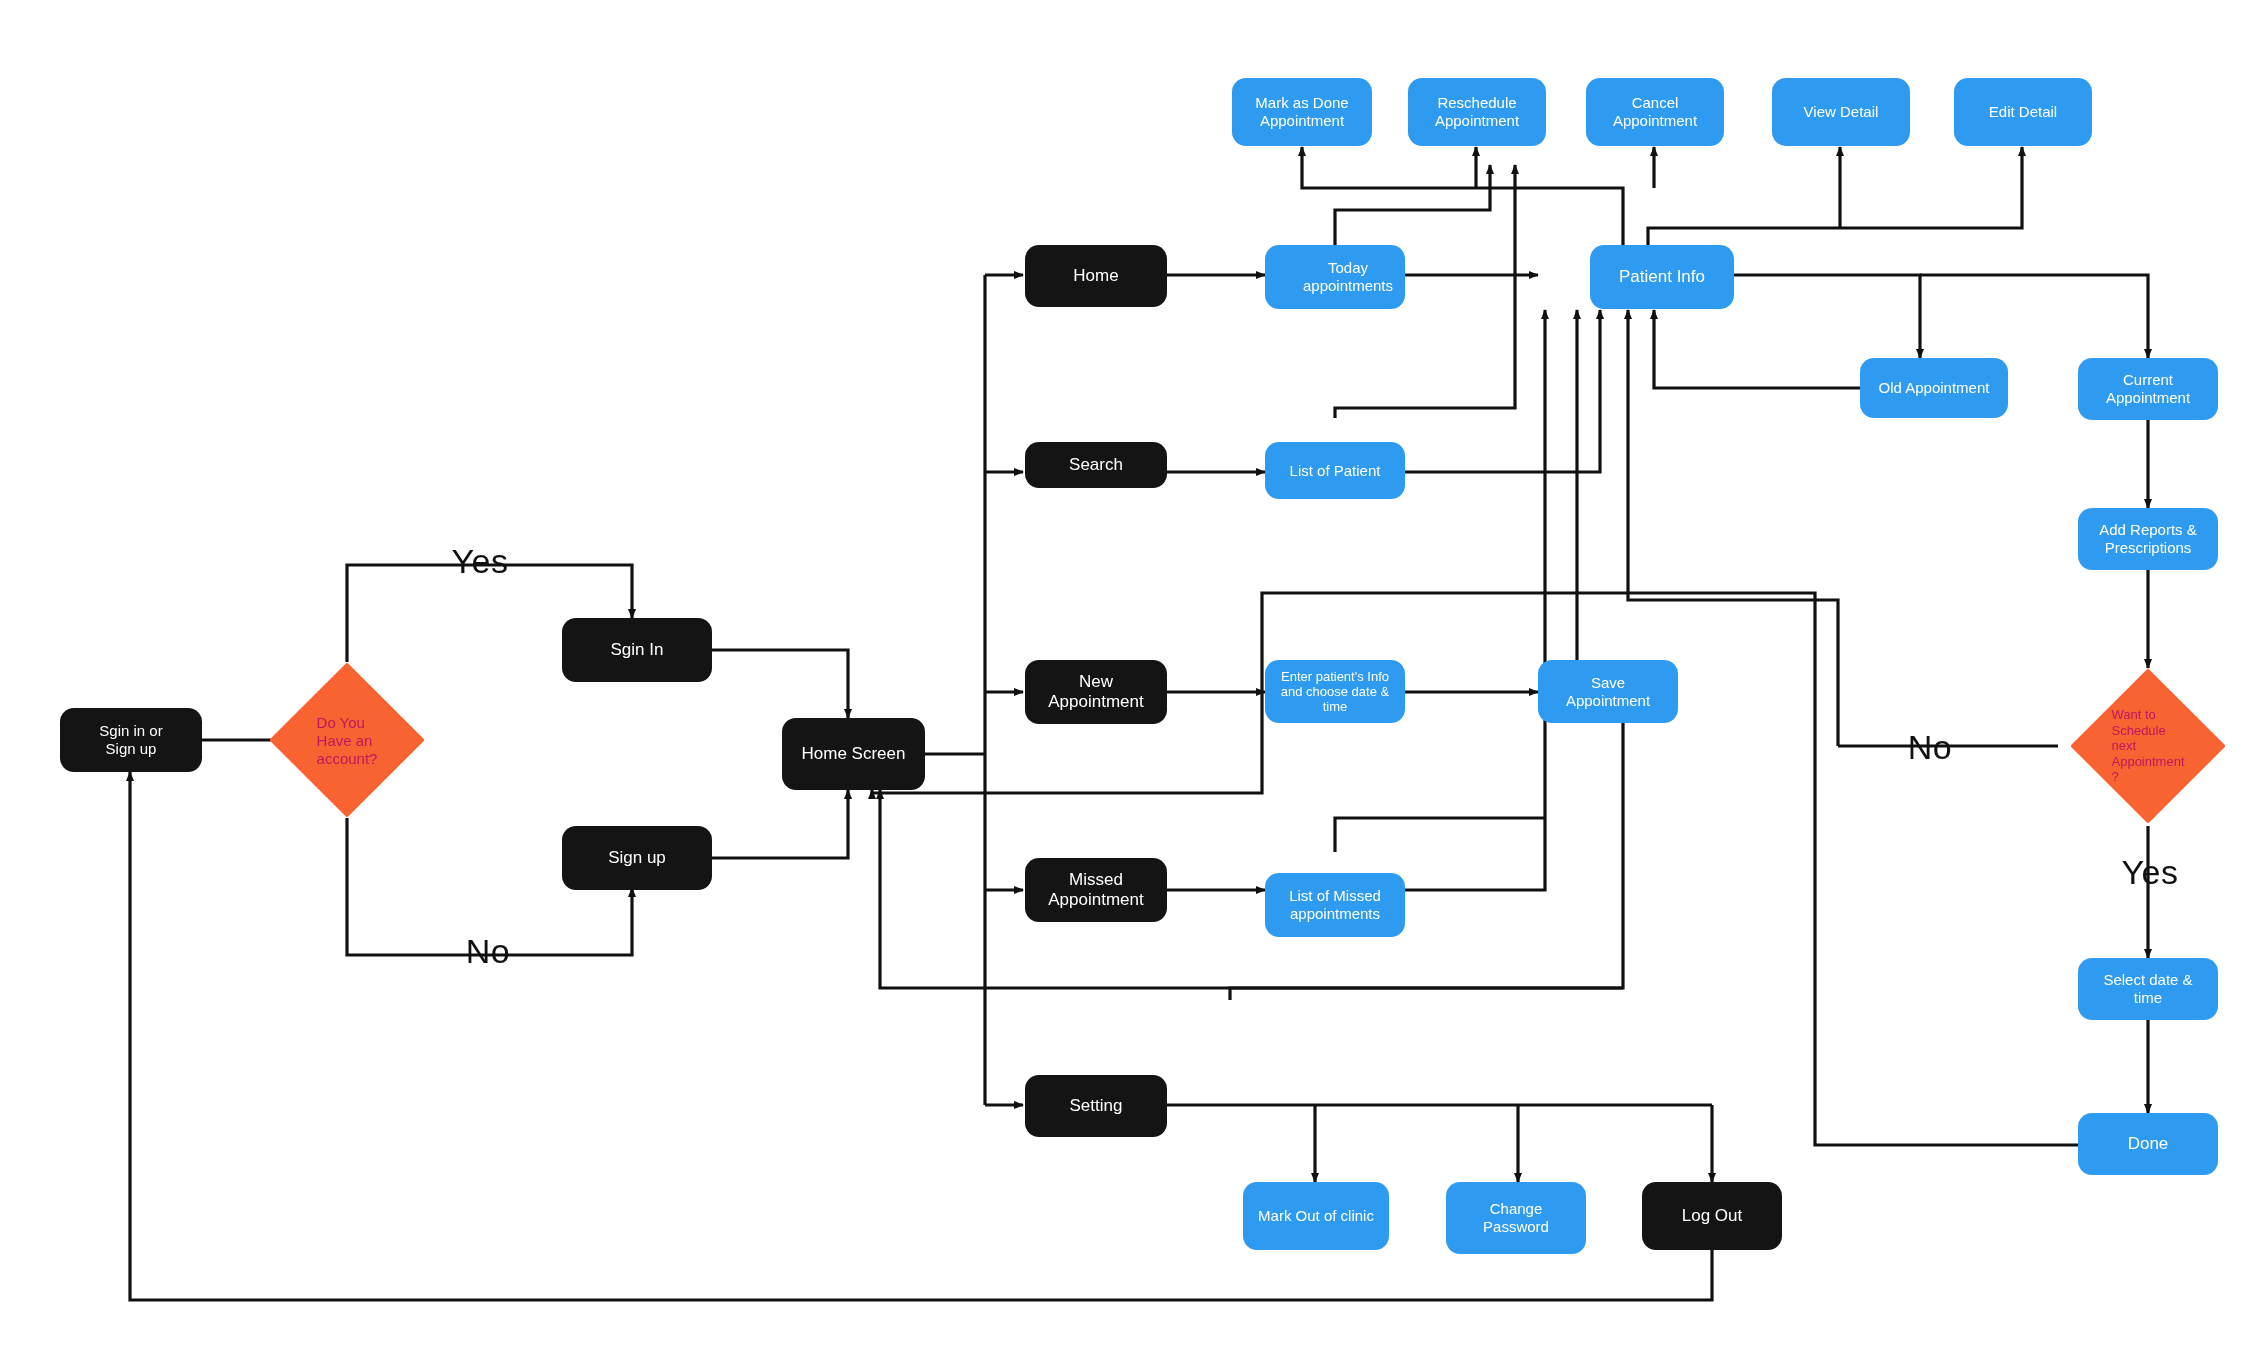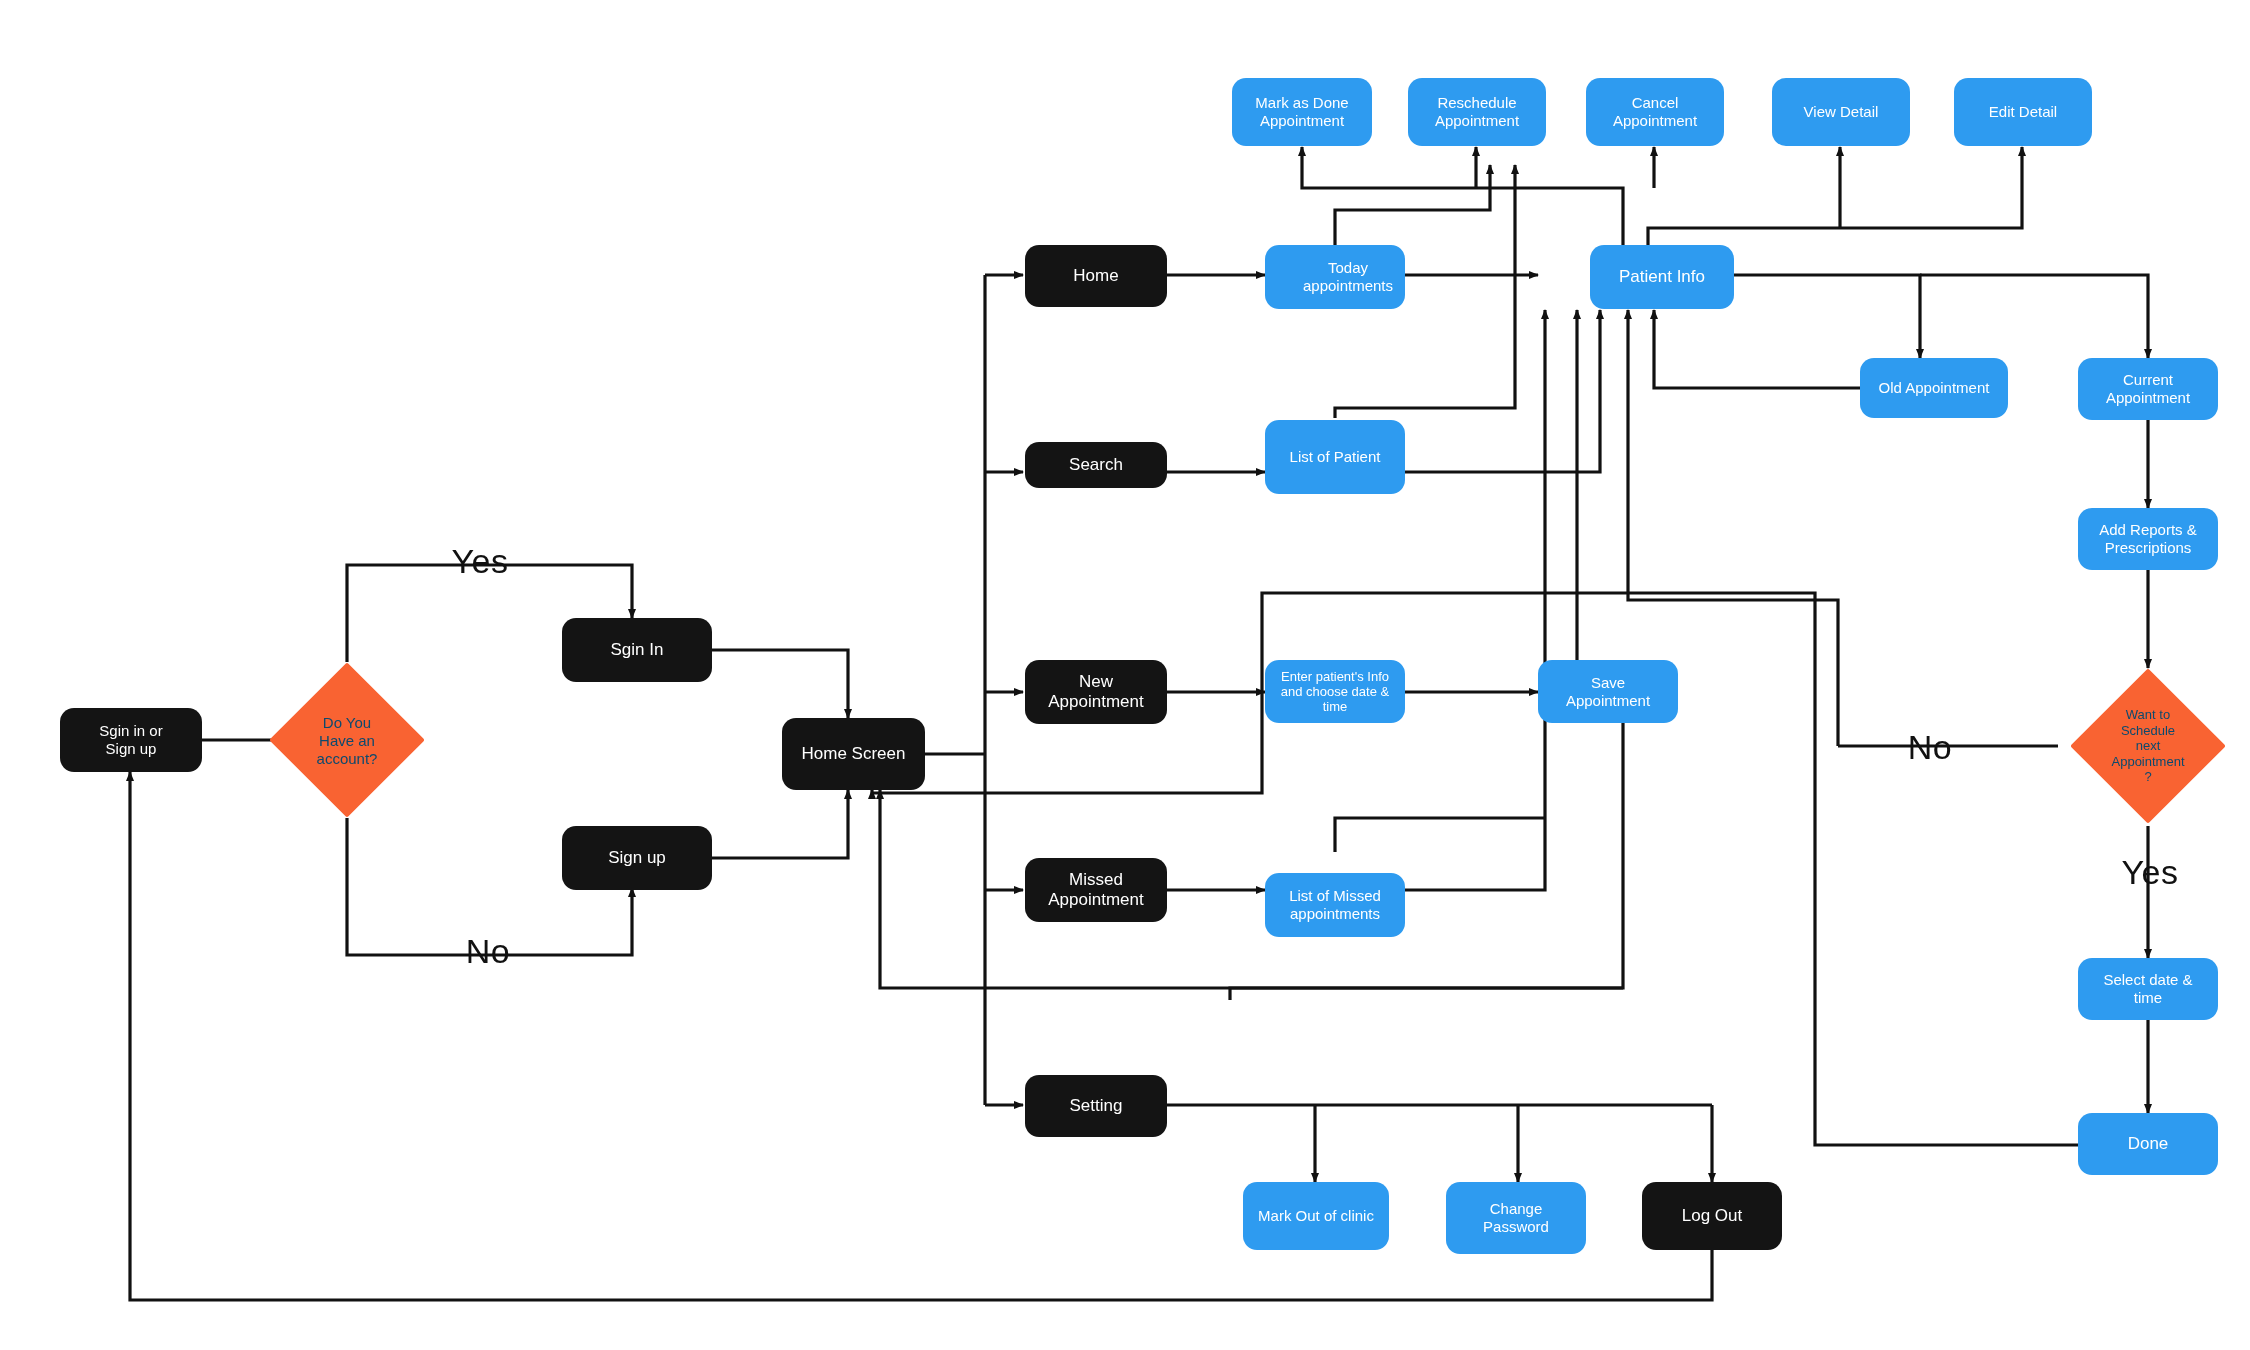"List of Patient" div.node { height: 74px -> 57px; top: 420px -> 442px }
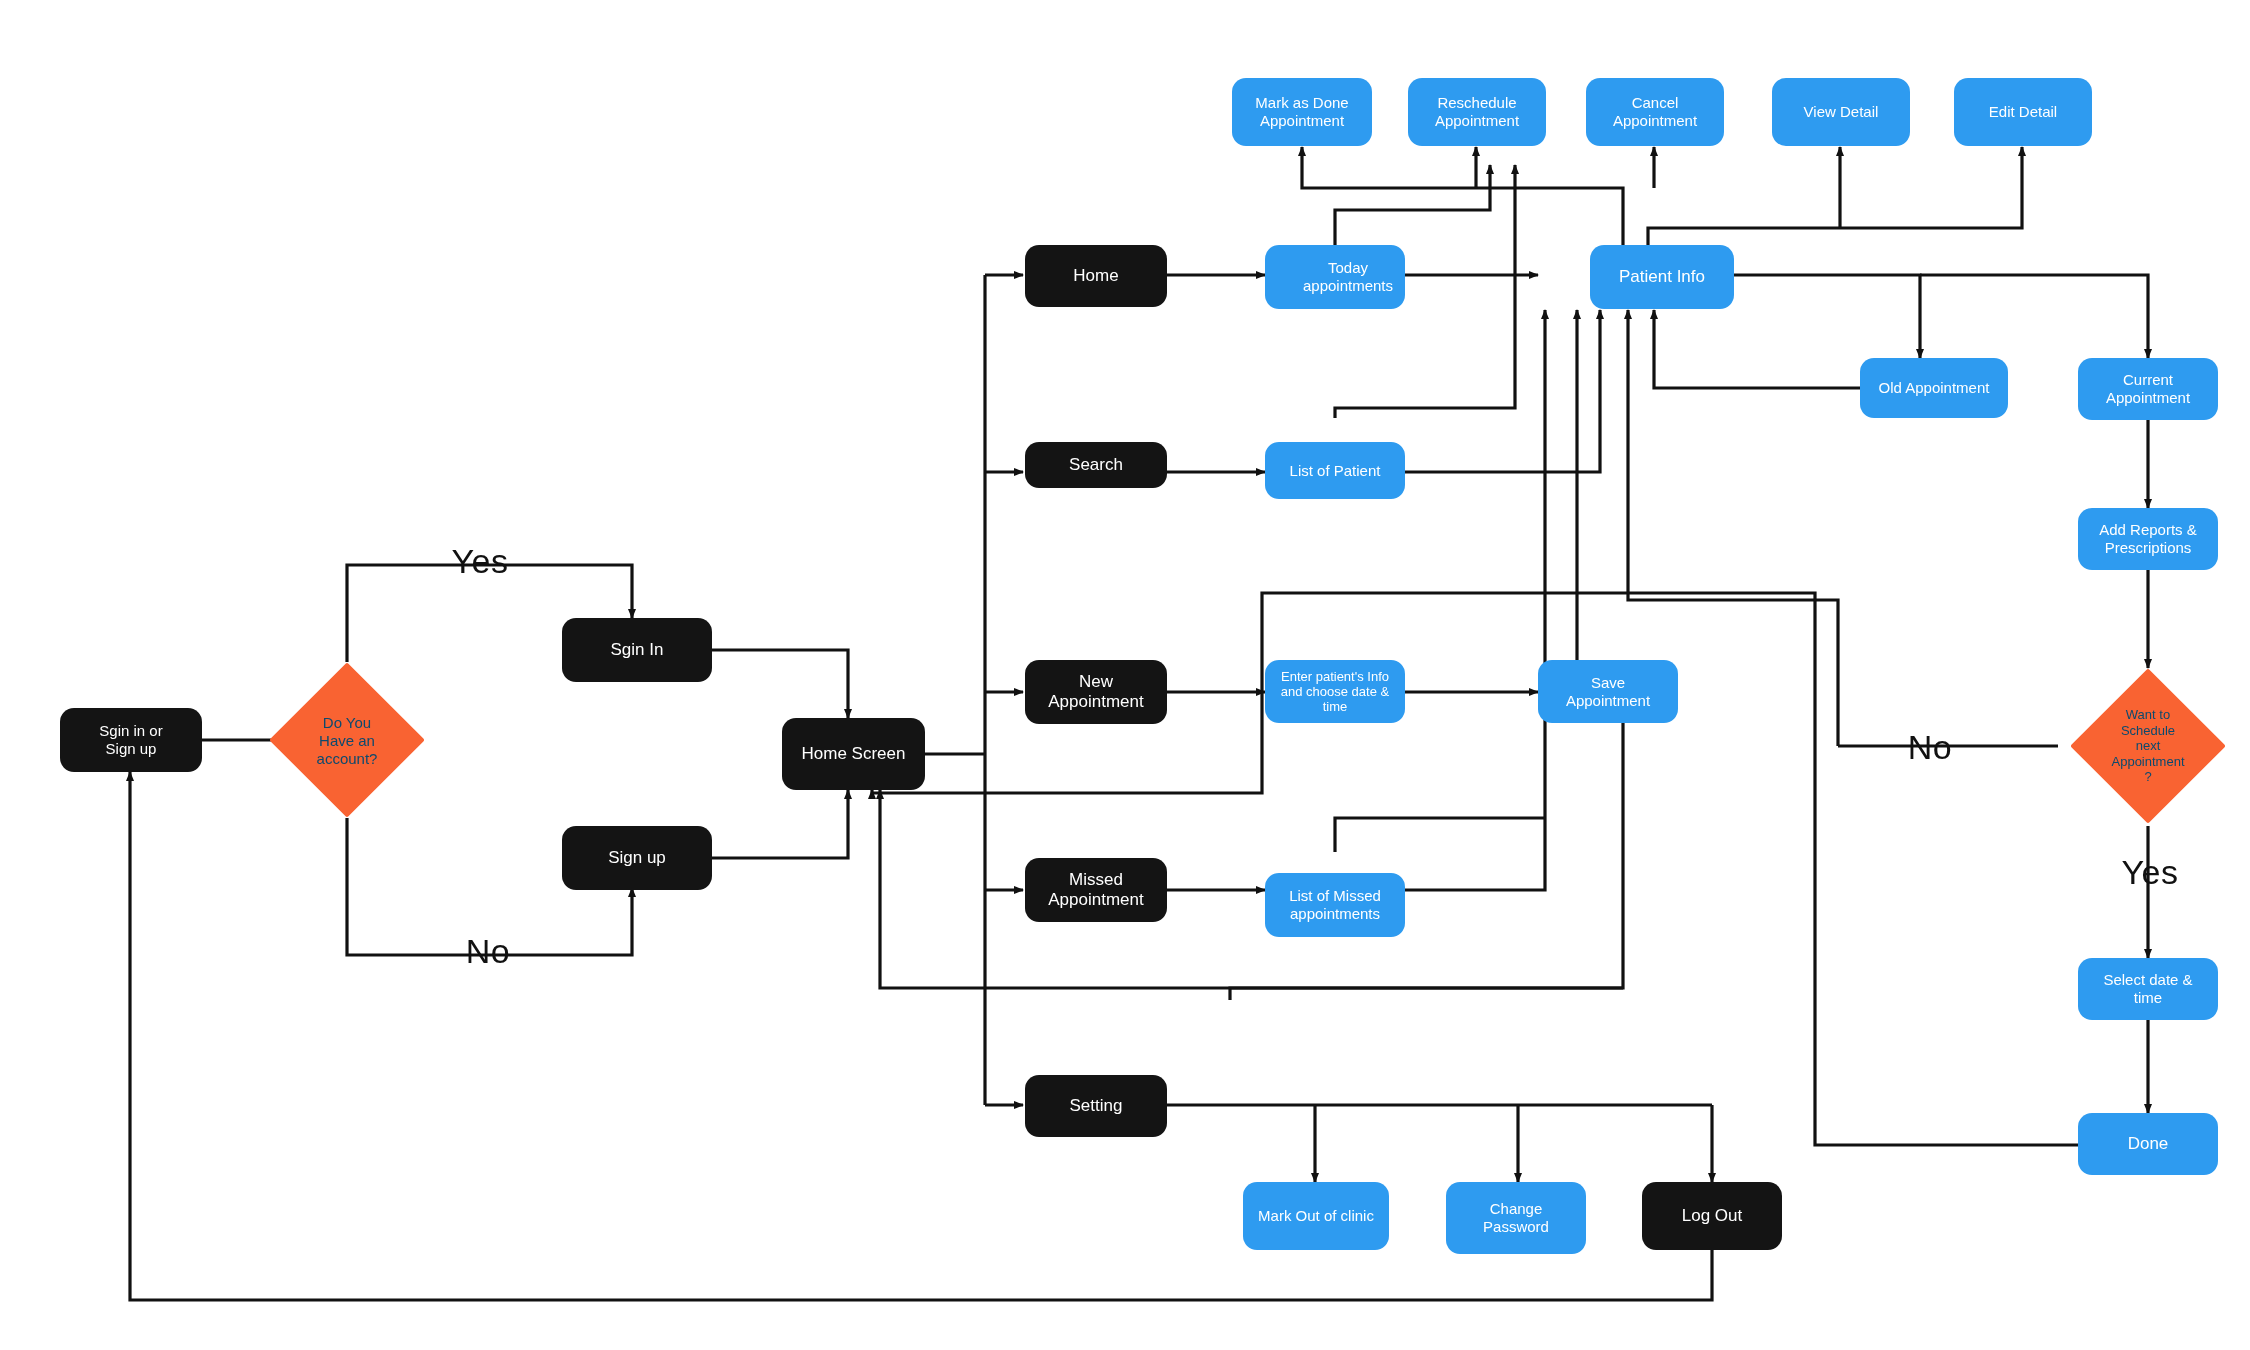"Do You" .diamond-label { color: #0c4a6e -> #be185d; text-align: center -> none }
